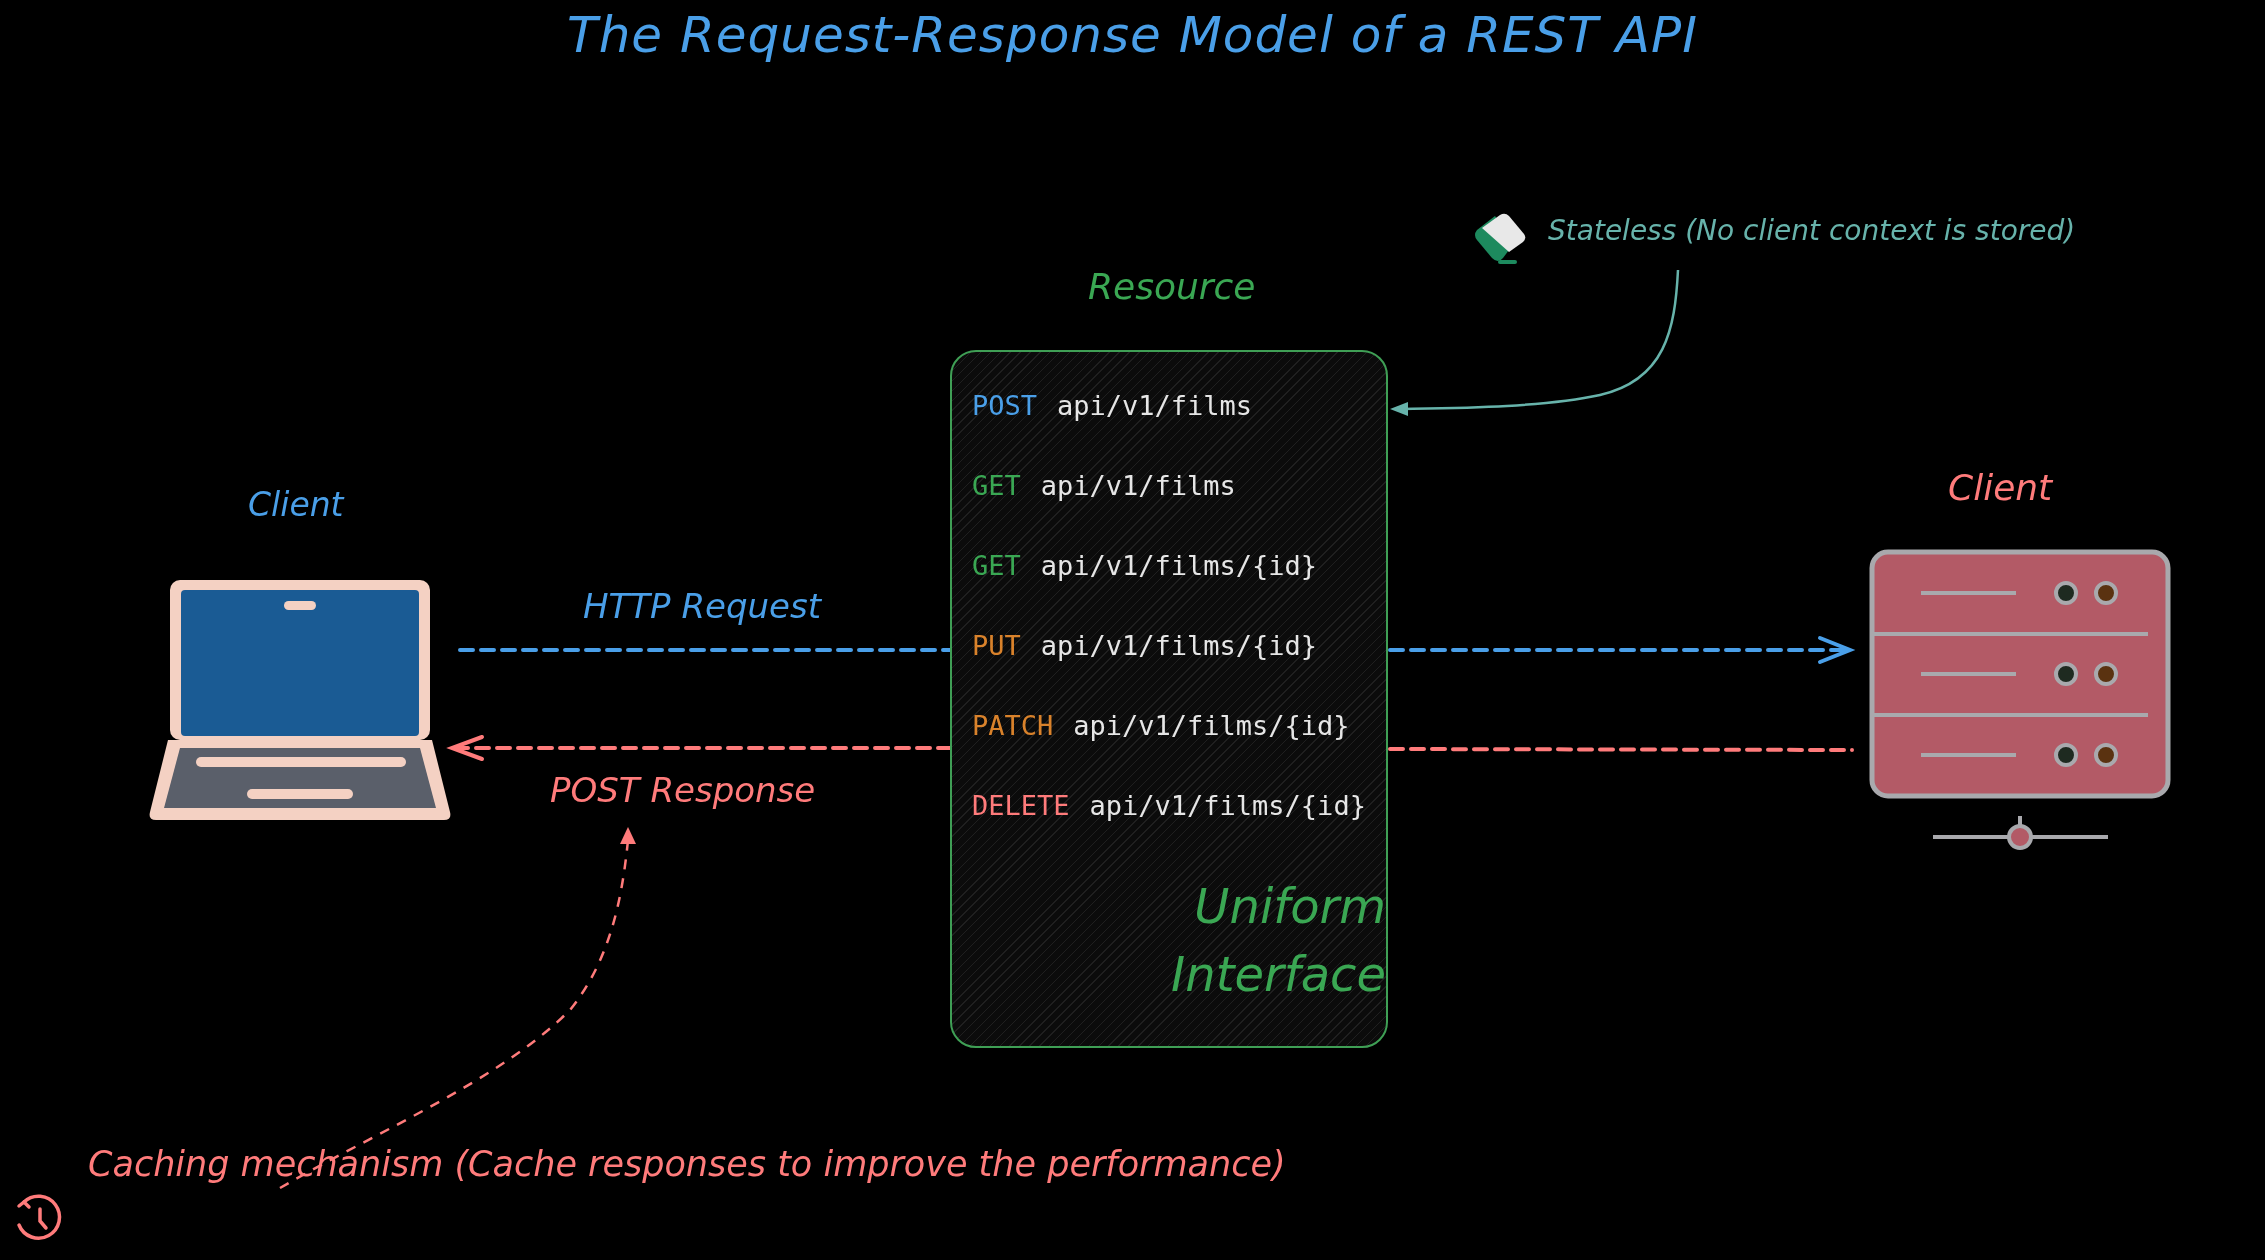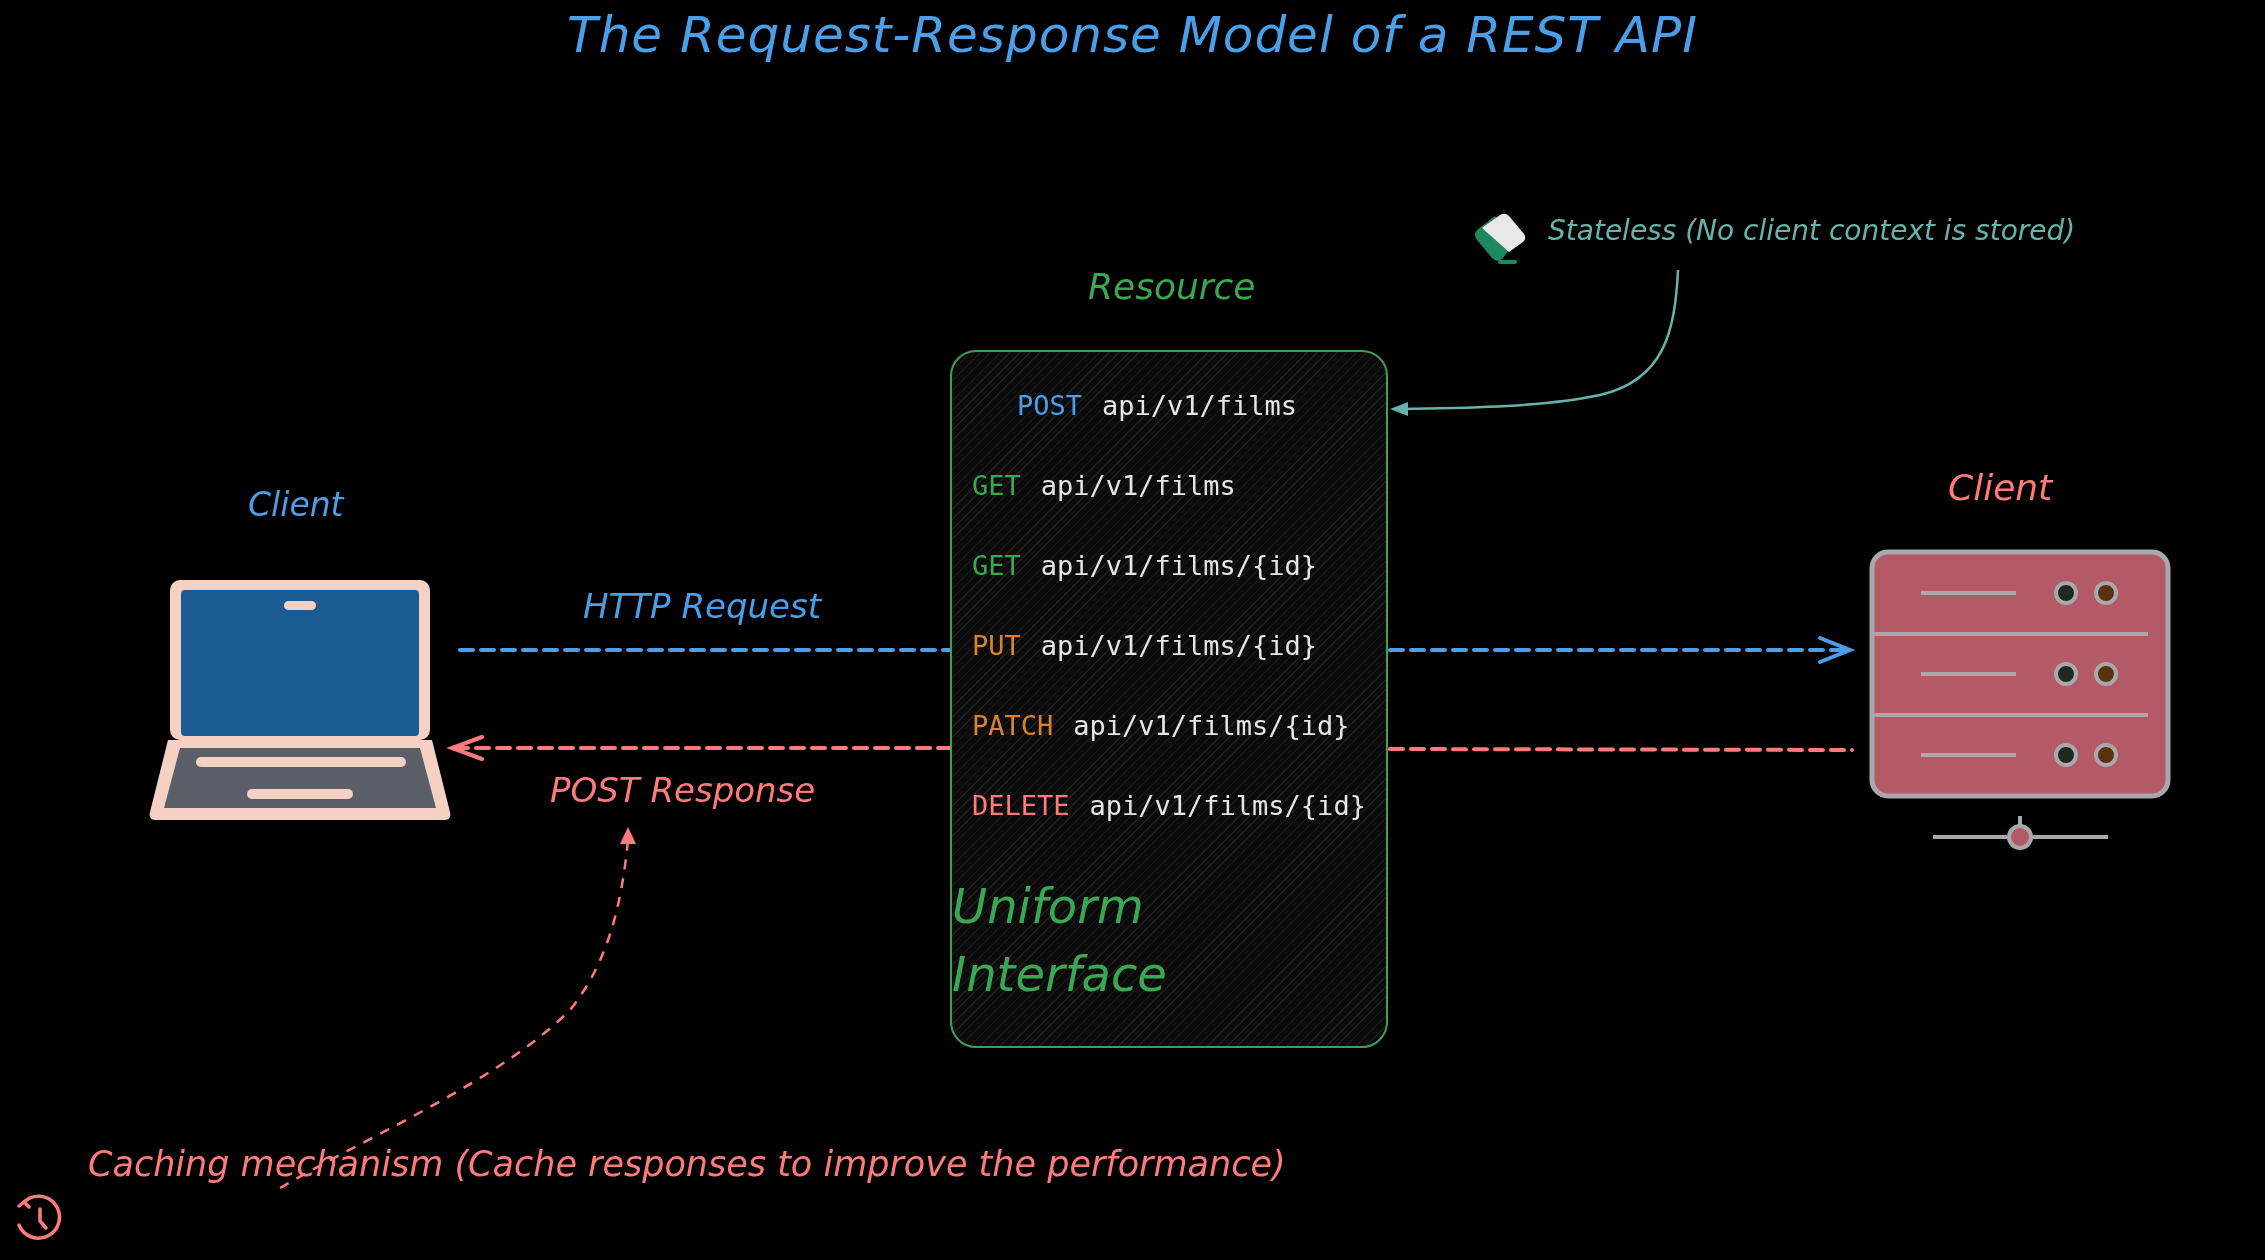"POST" span.m { margin-left: 45px -> none }
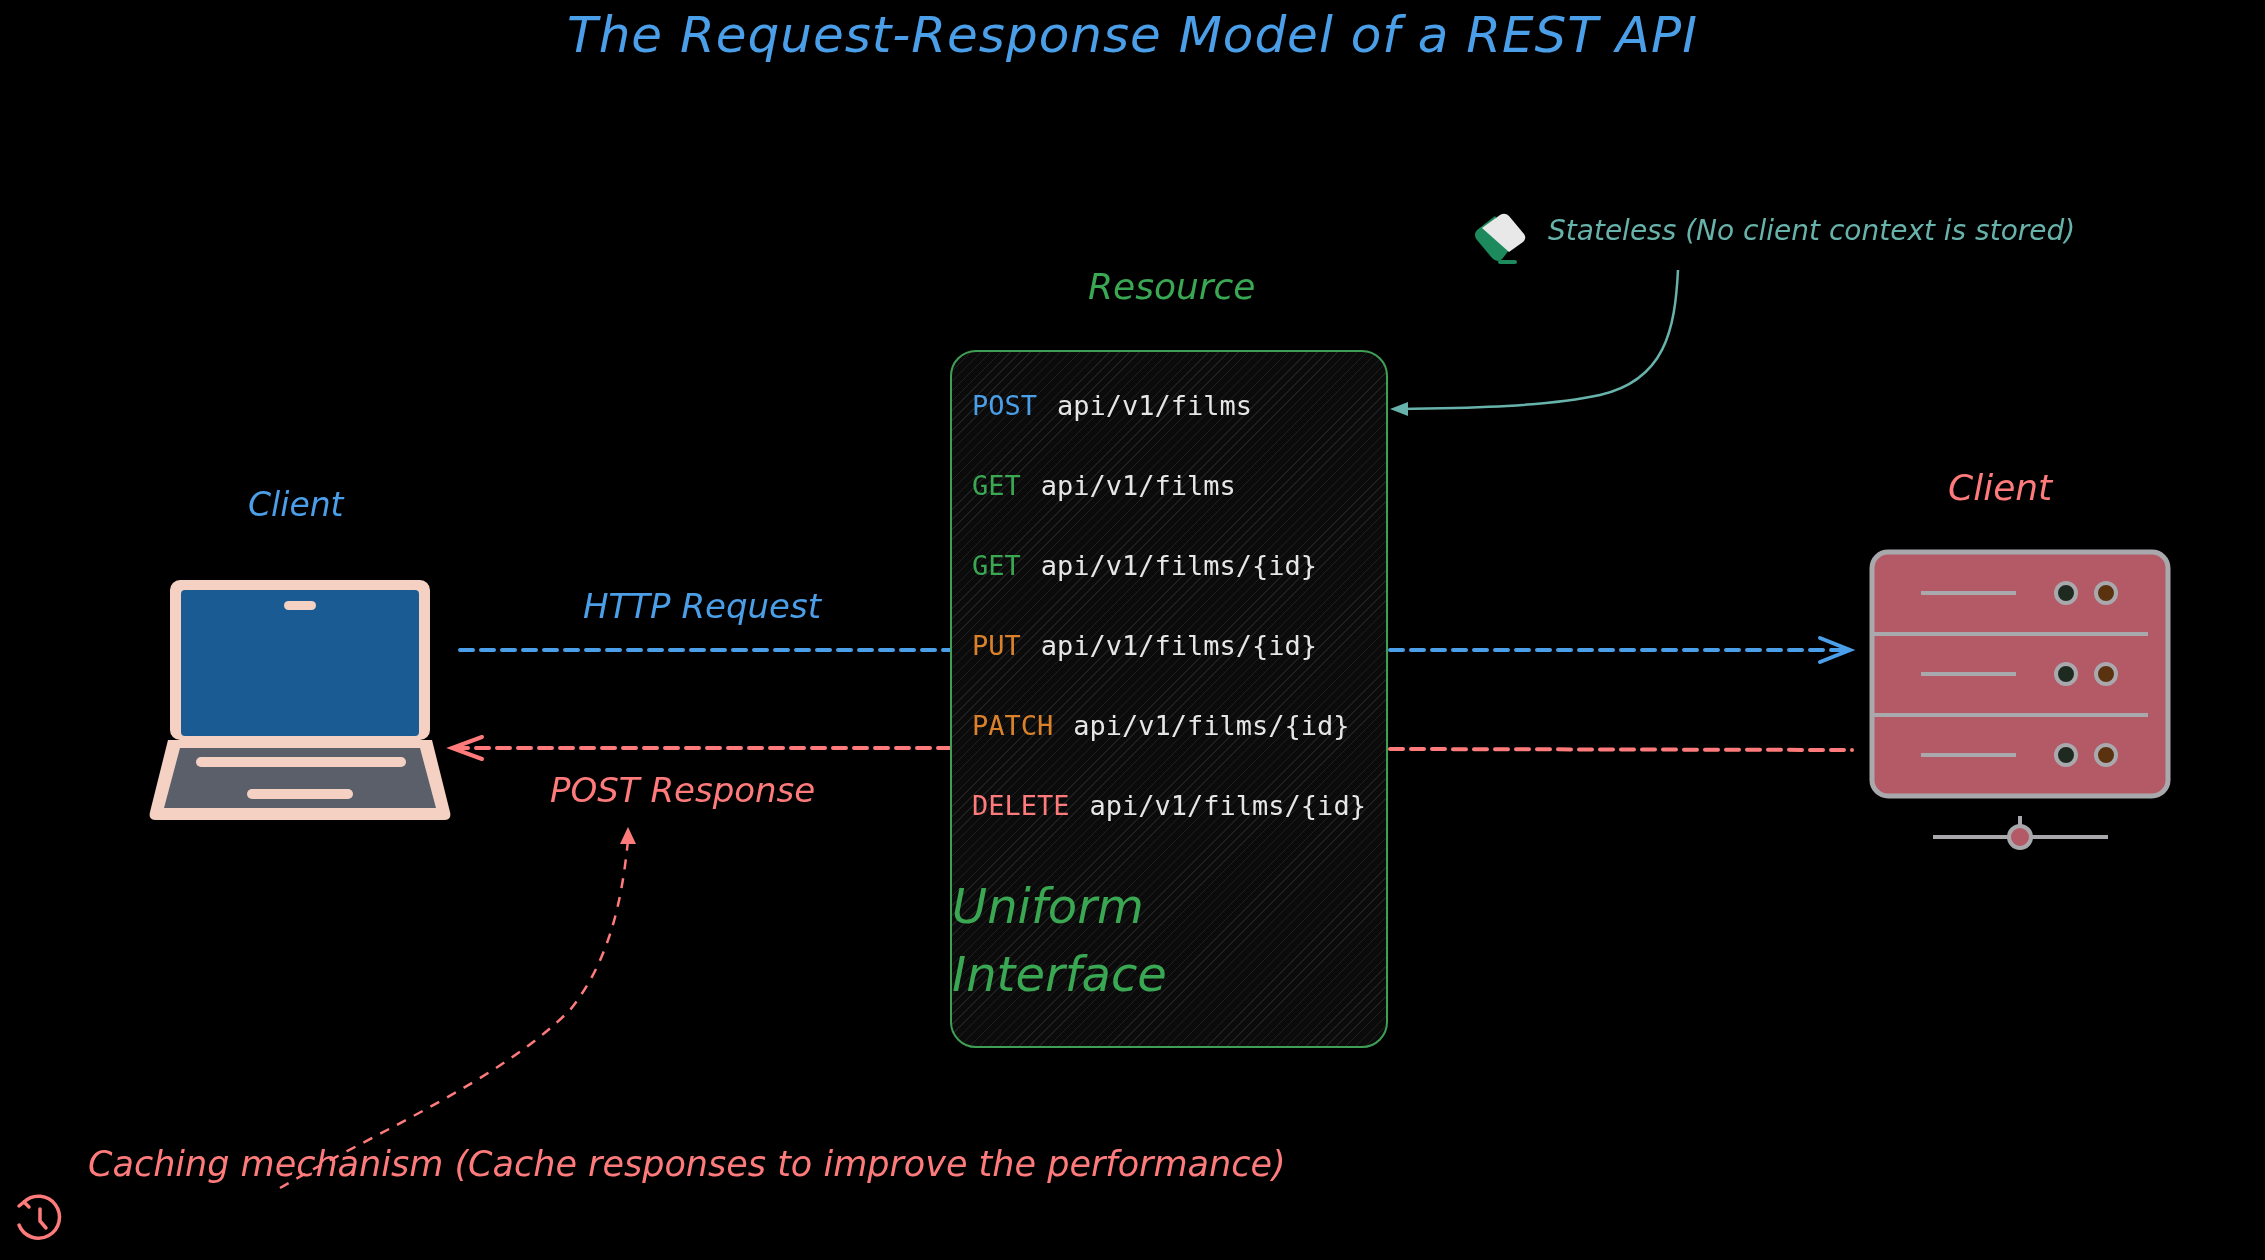"Uniform" .uniform { text-align: left -> right }
